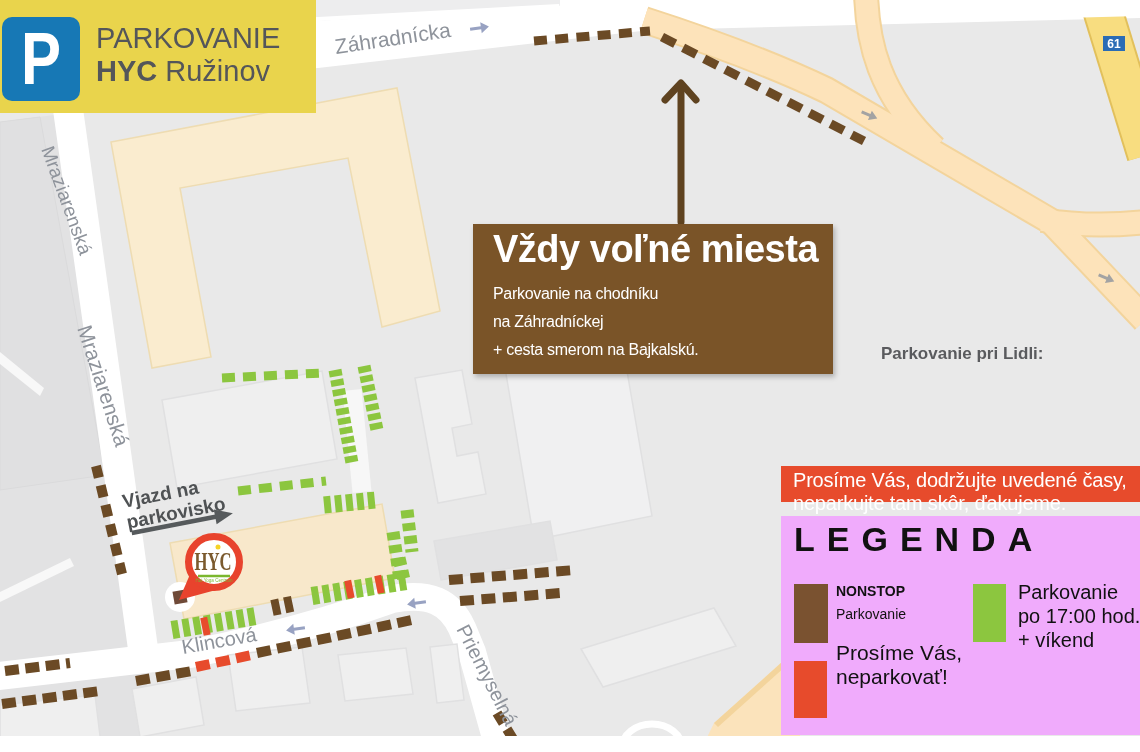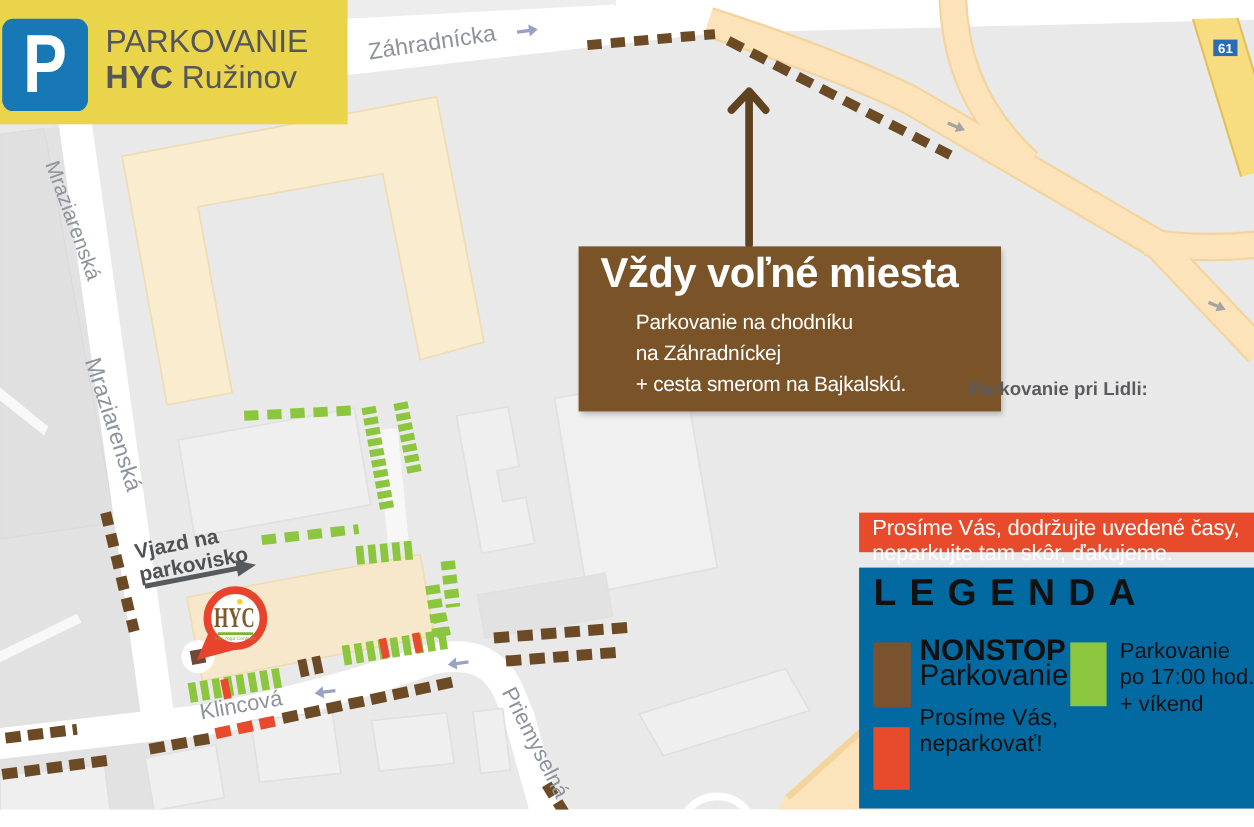"Vždy voľné miesta" div.abs { left: 526px -> 473px; padding-left: 24px -> none }
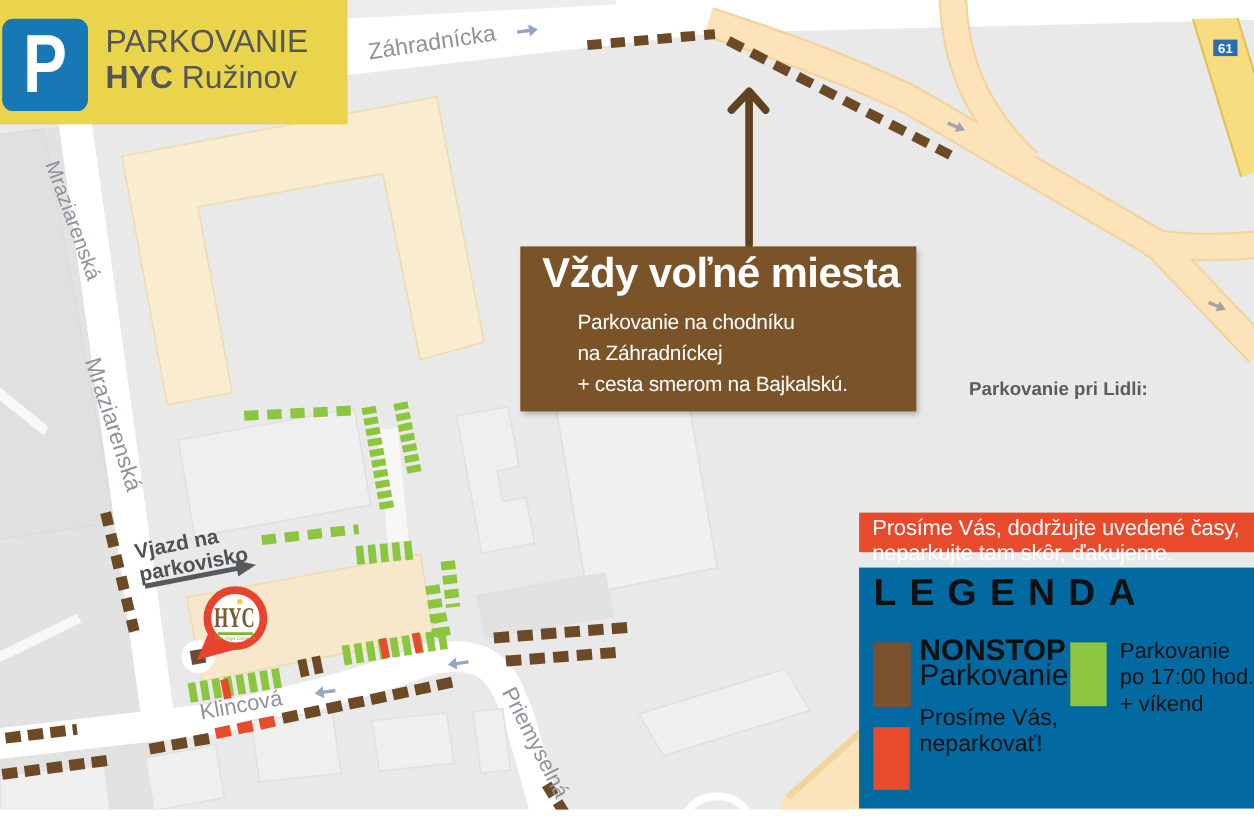"Parkovanie na chodníku" div.abs { font-size: 19px -> 16px; margin-left: 32px -> none }
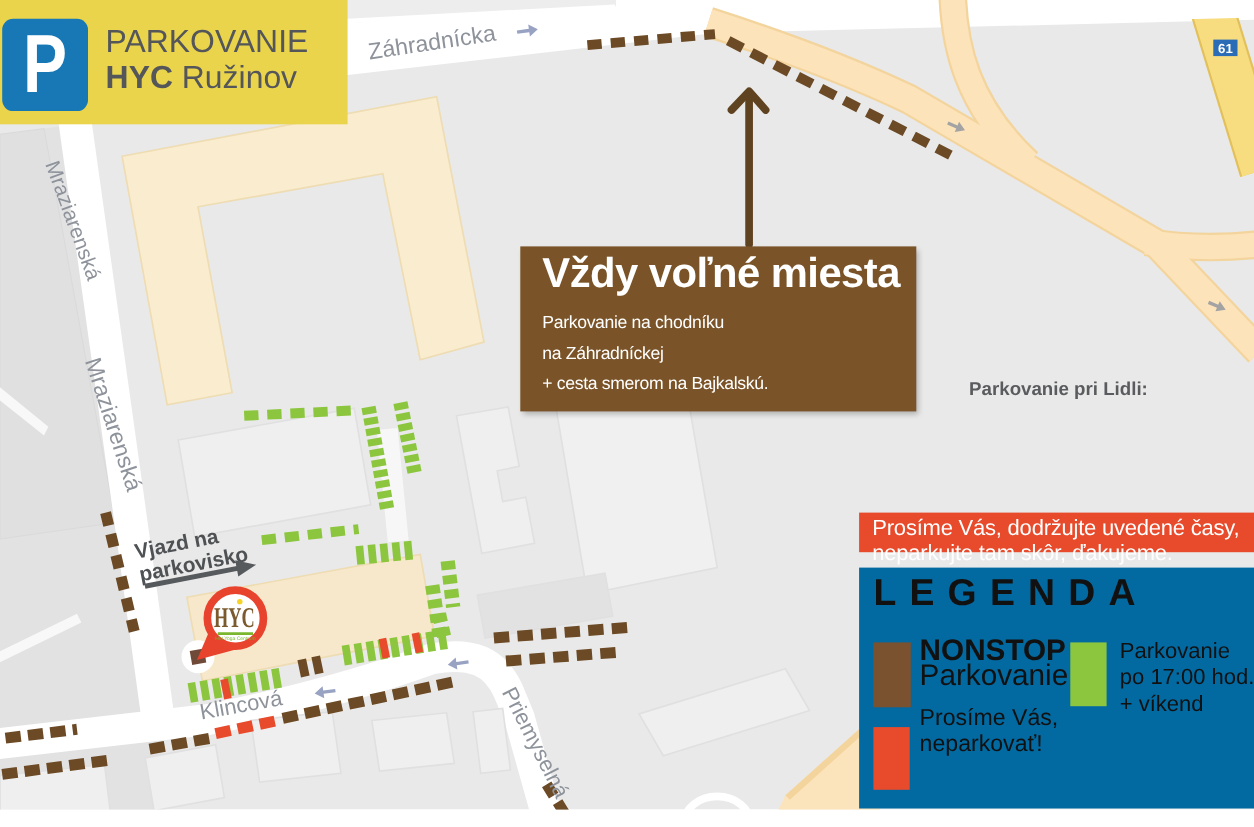"LEGENDA" div.abs { background: #0369a1 -> #f0abfc }
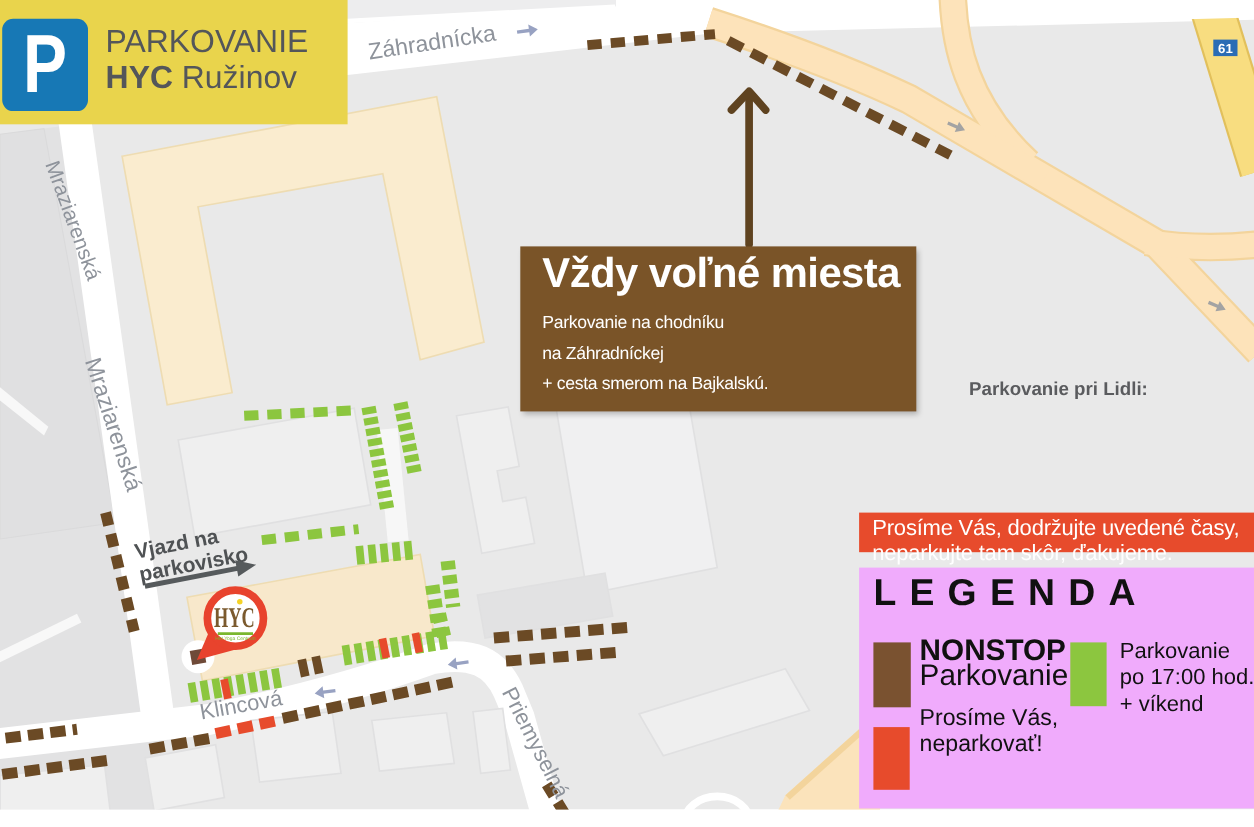"NONSTOP" div.abs { font-size: 27px -> 14px }
